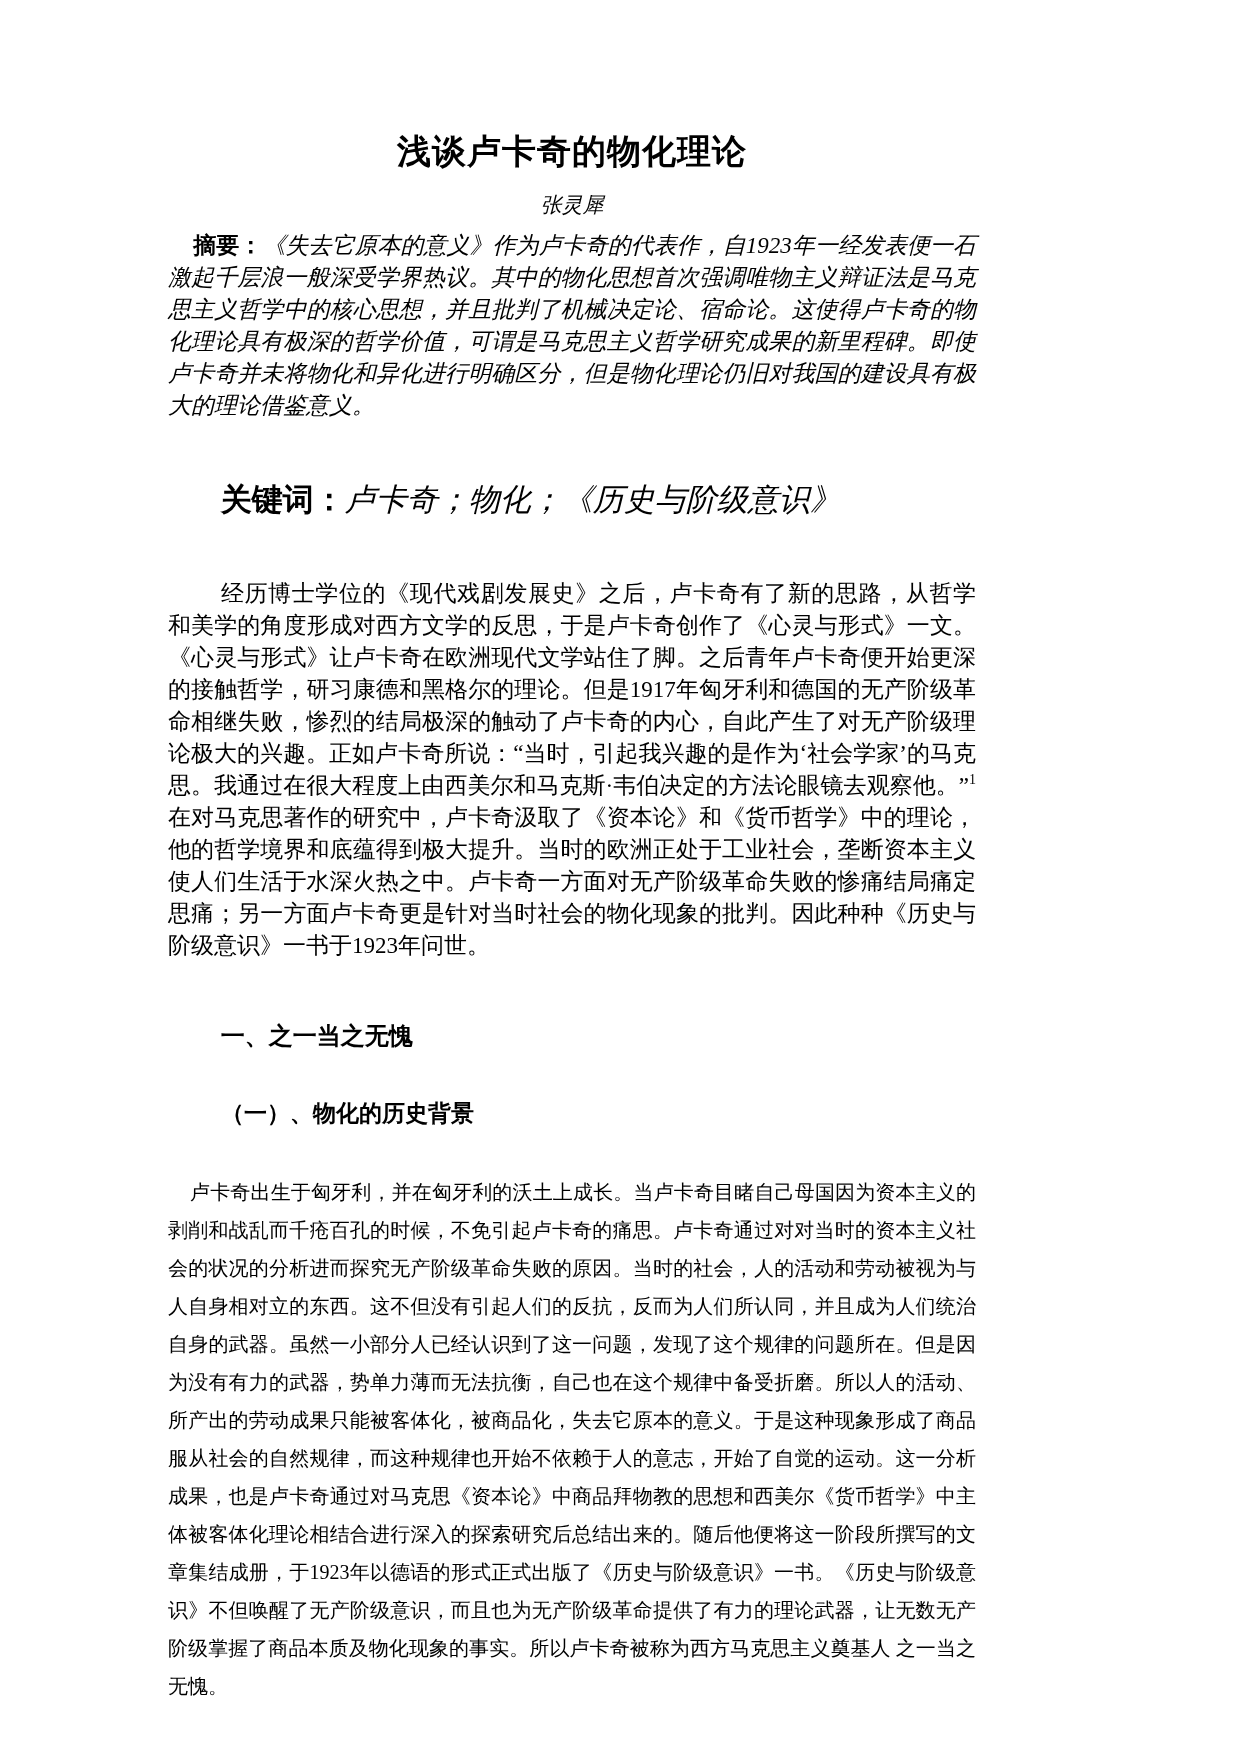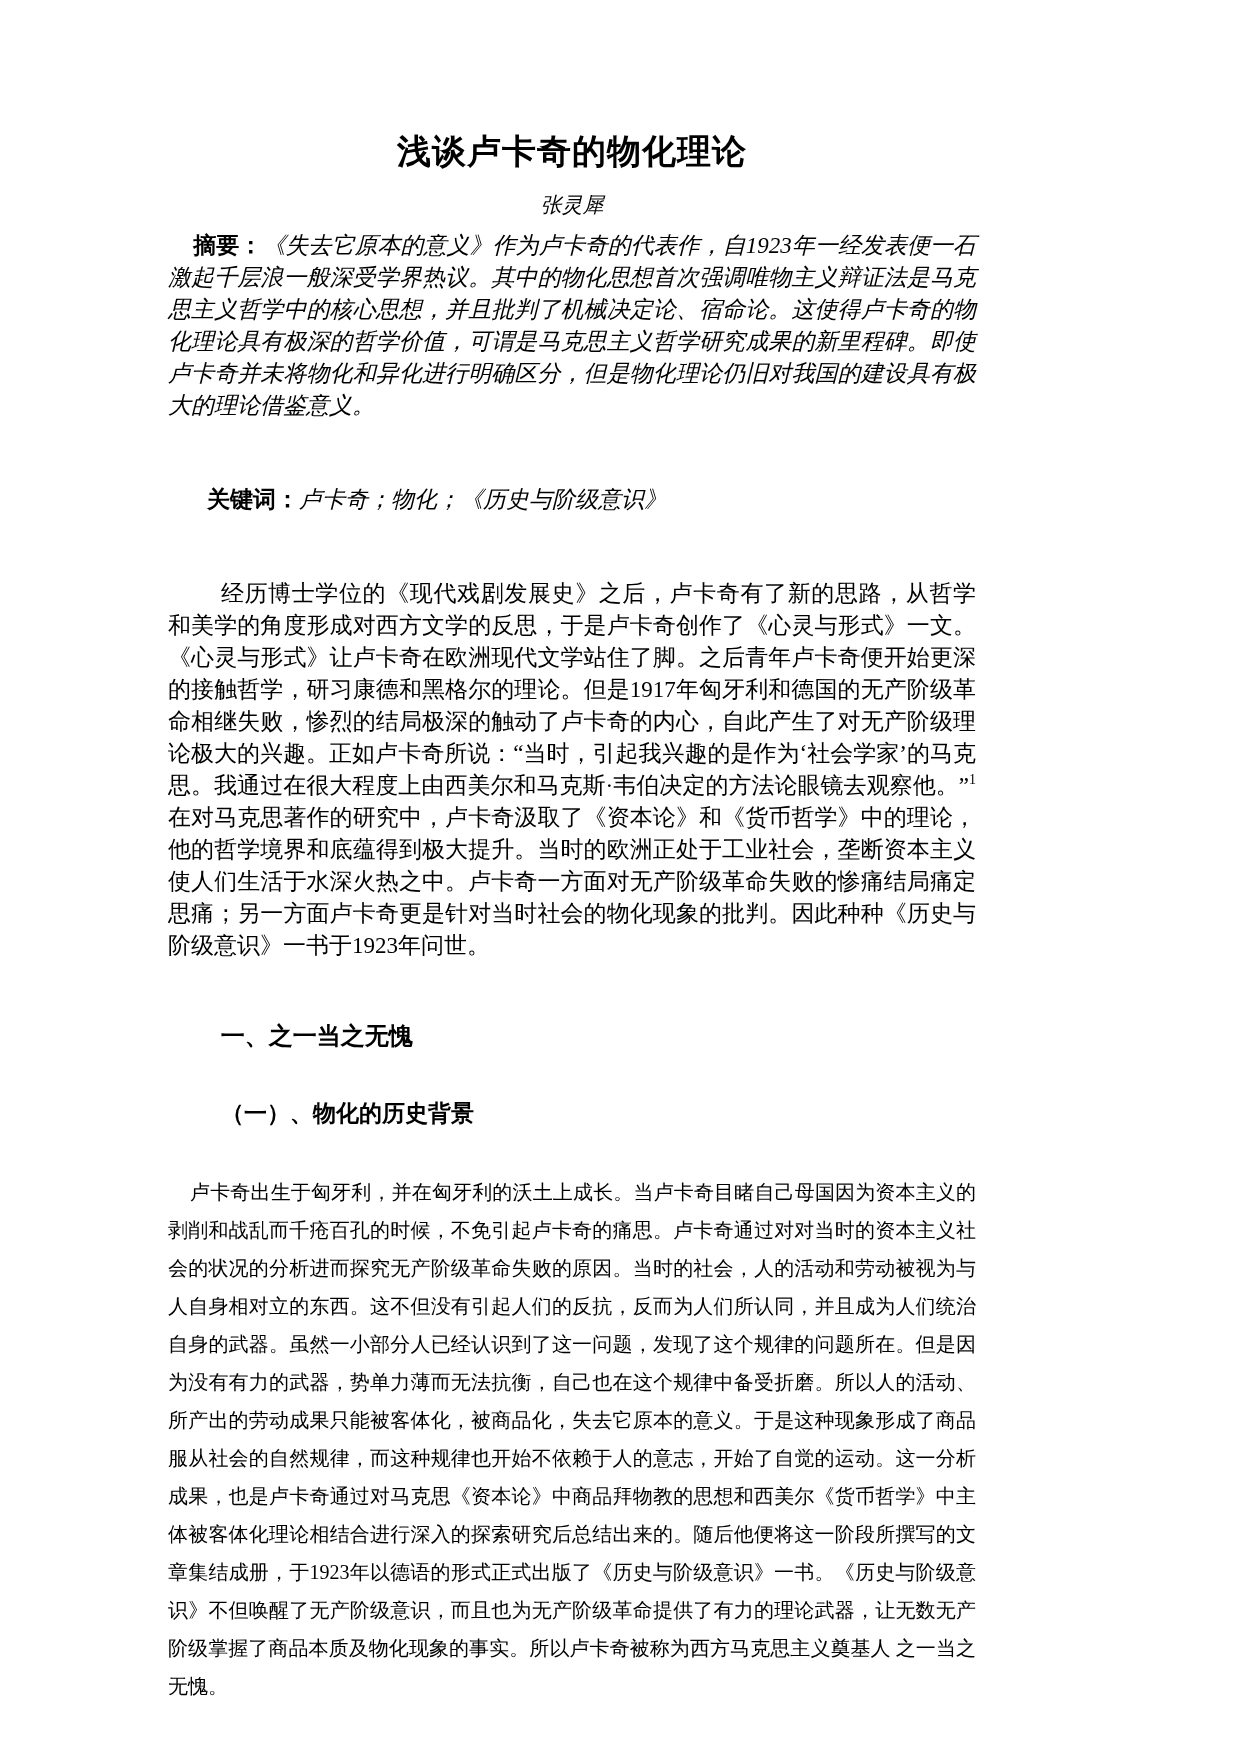"关键词：卢卡奇；物化；《历史与阶级意识》" .keywords { font-size: 23px -> 31px }
